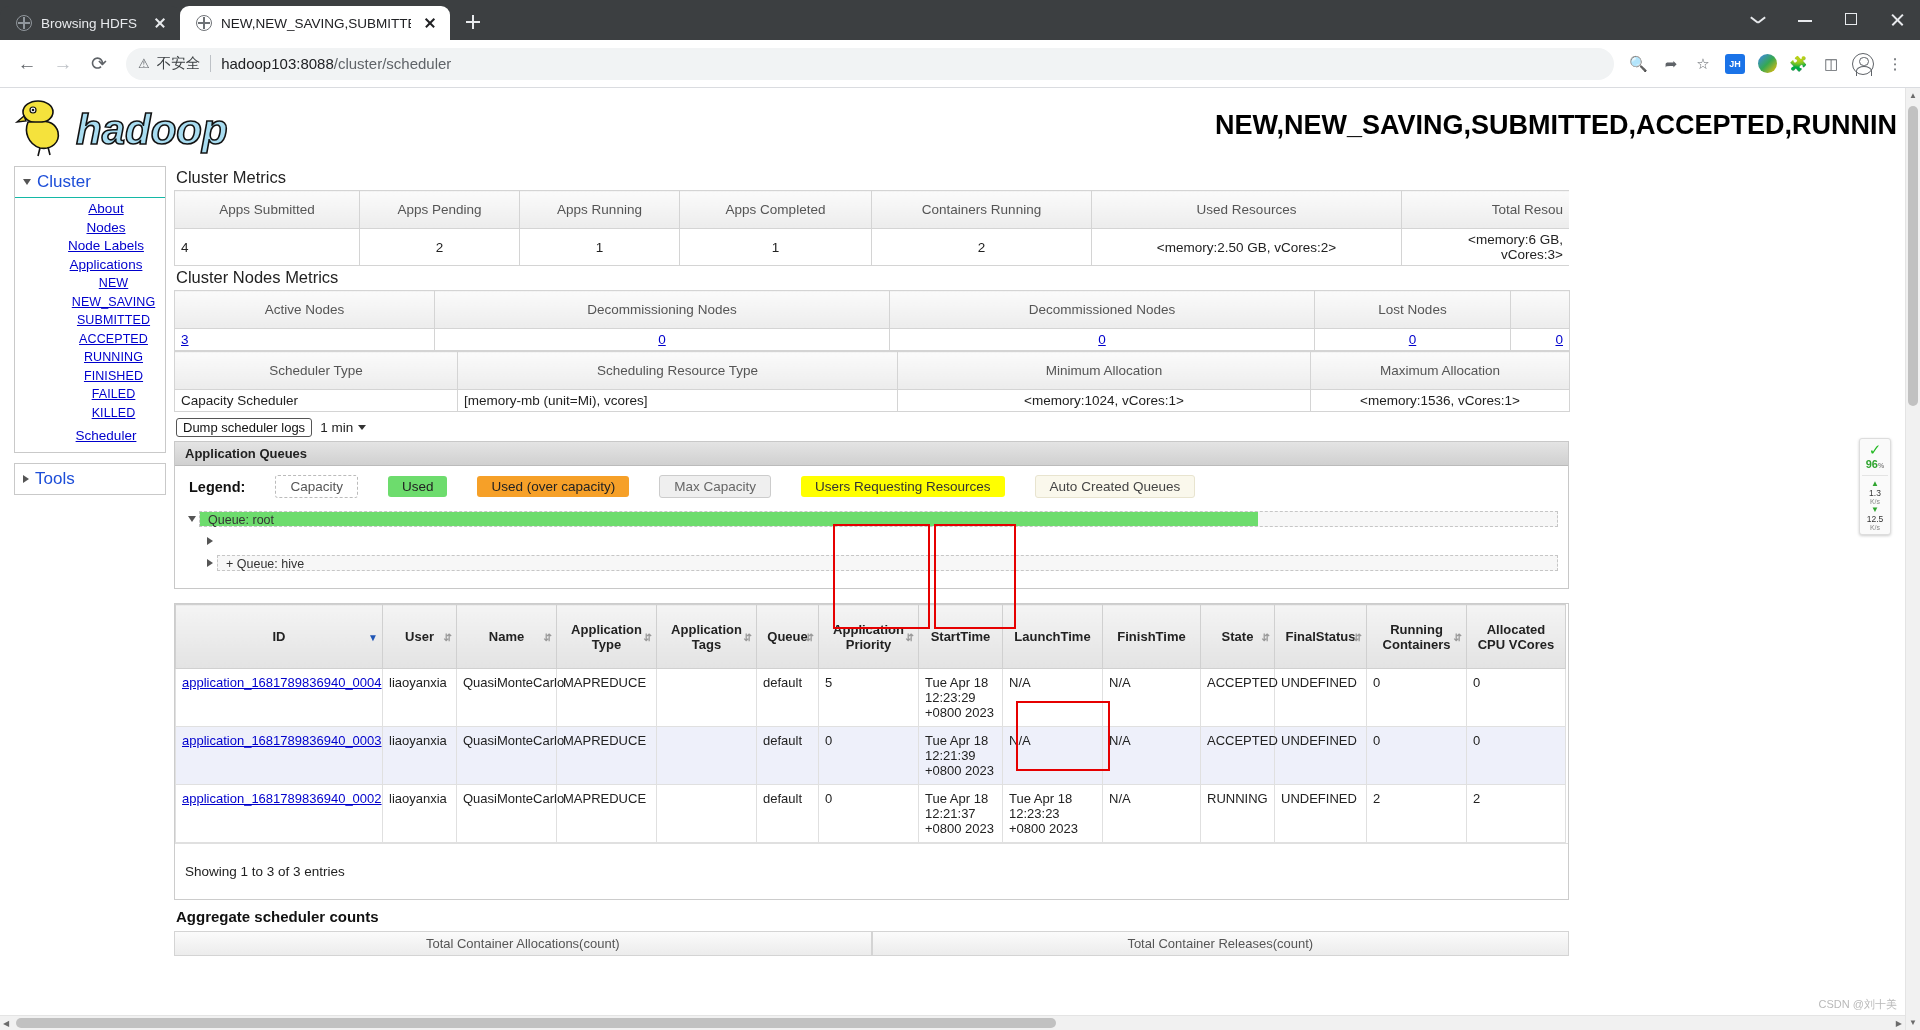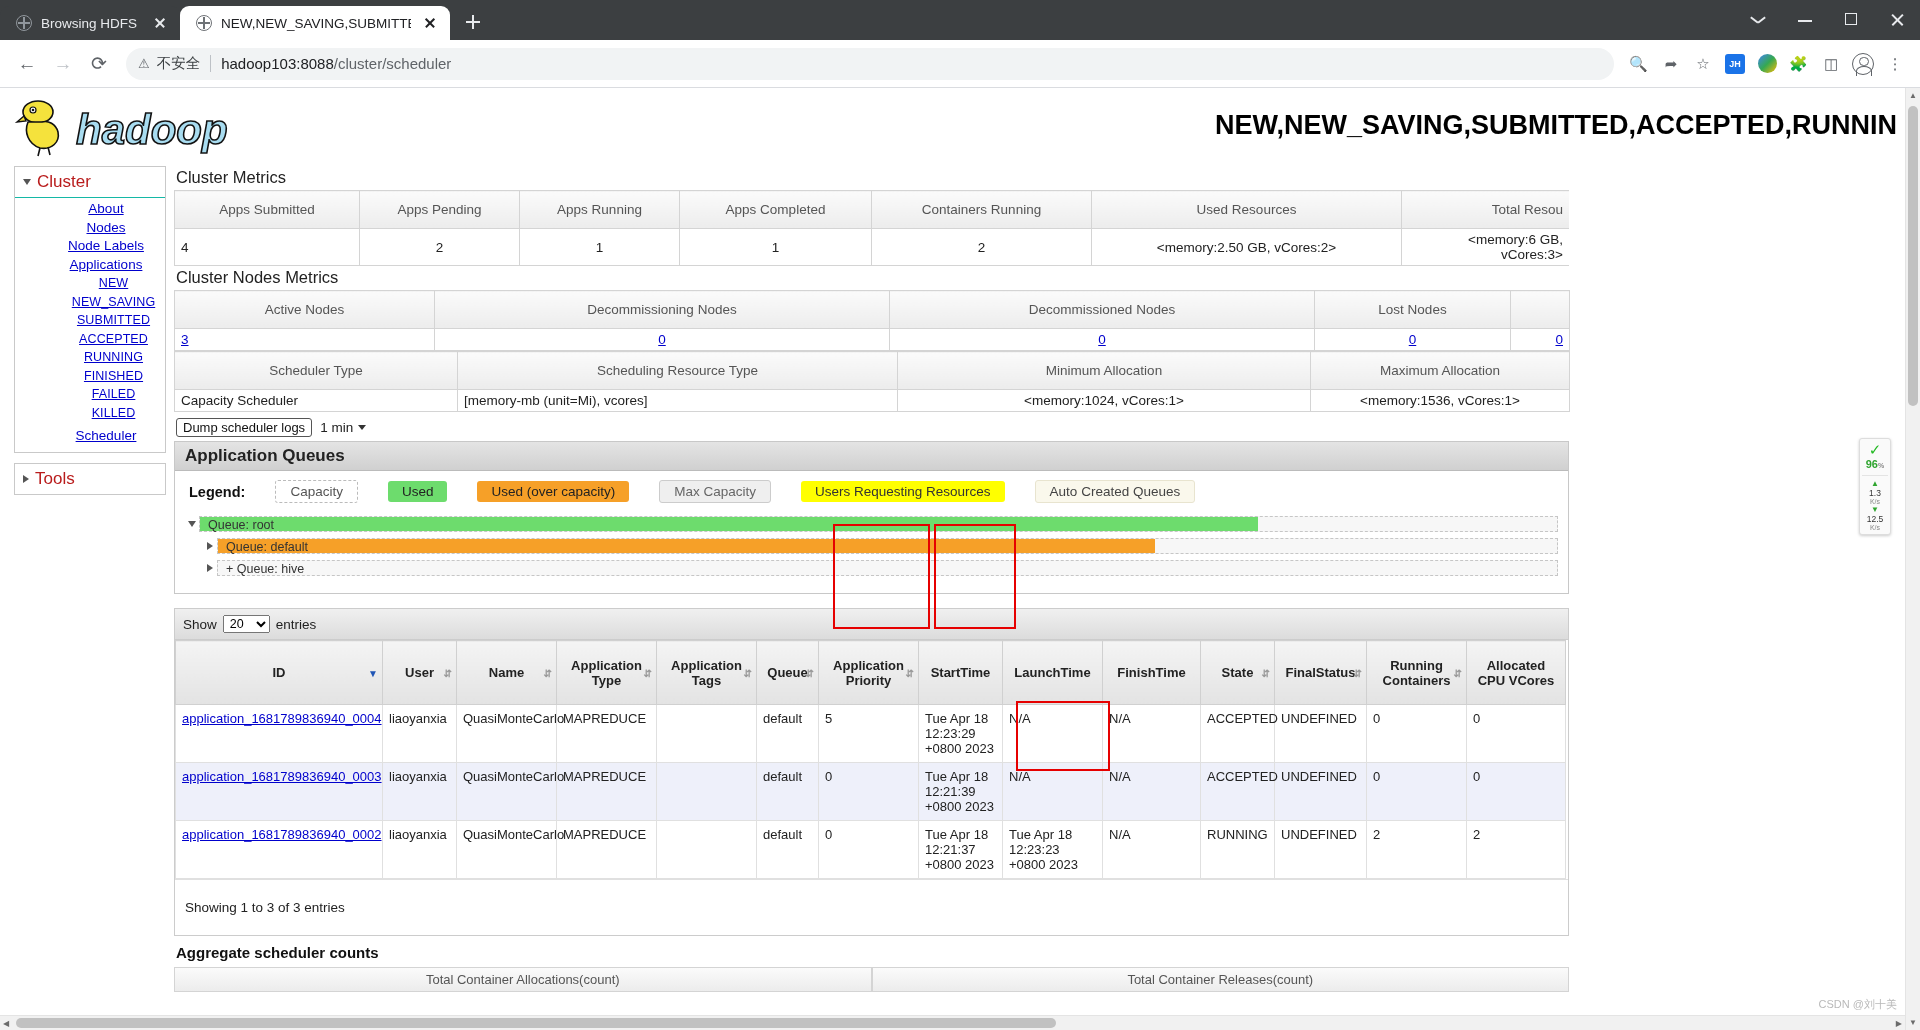"Cluster" .side-head { color: #b91c1c -> #1d4ed8 }
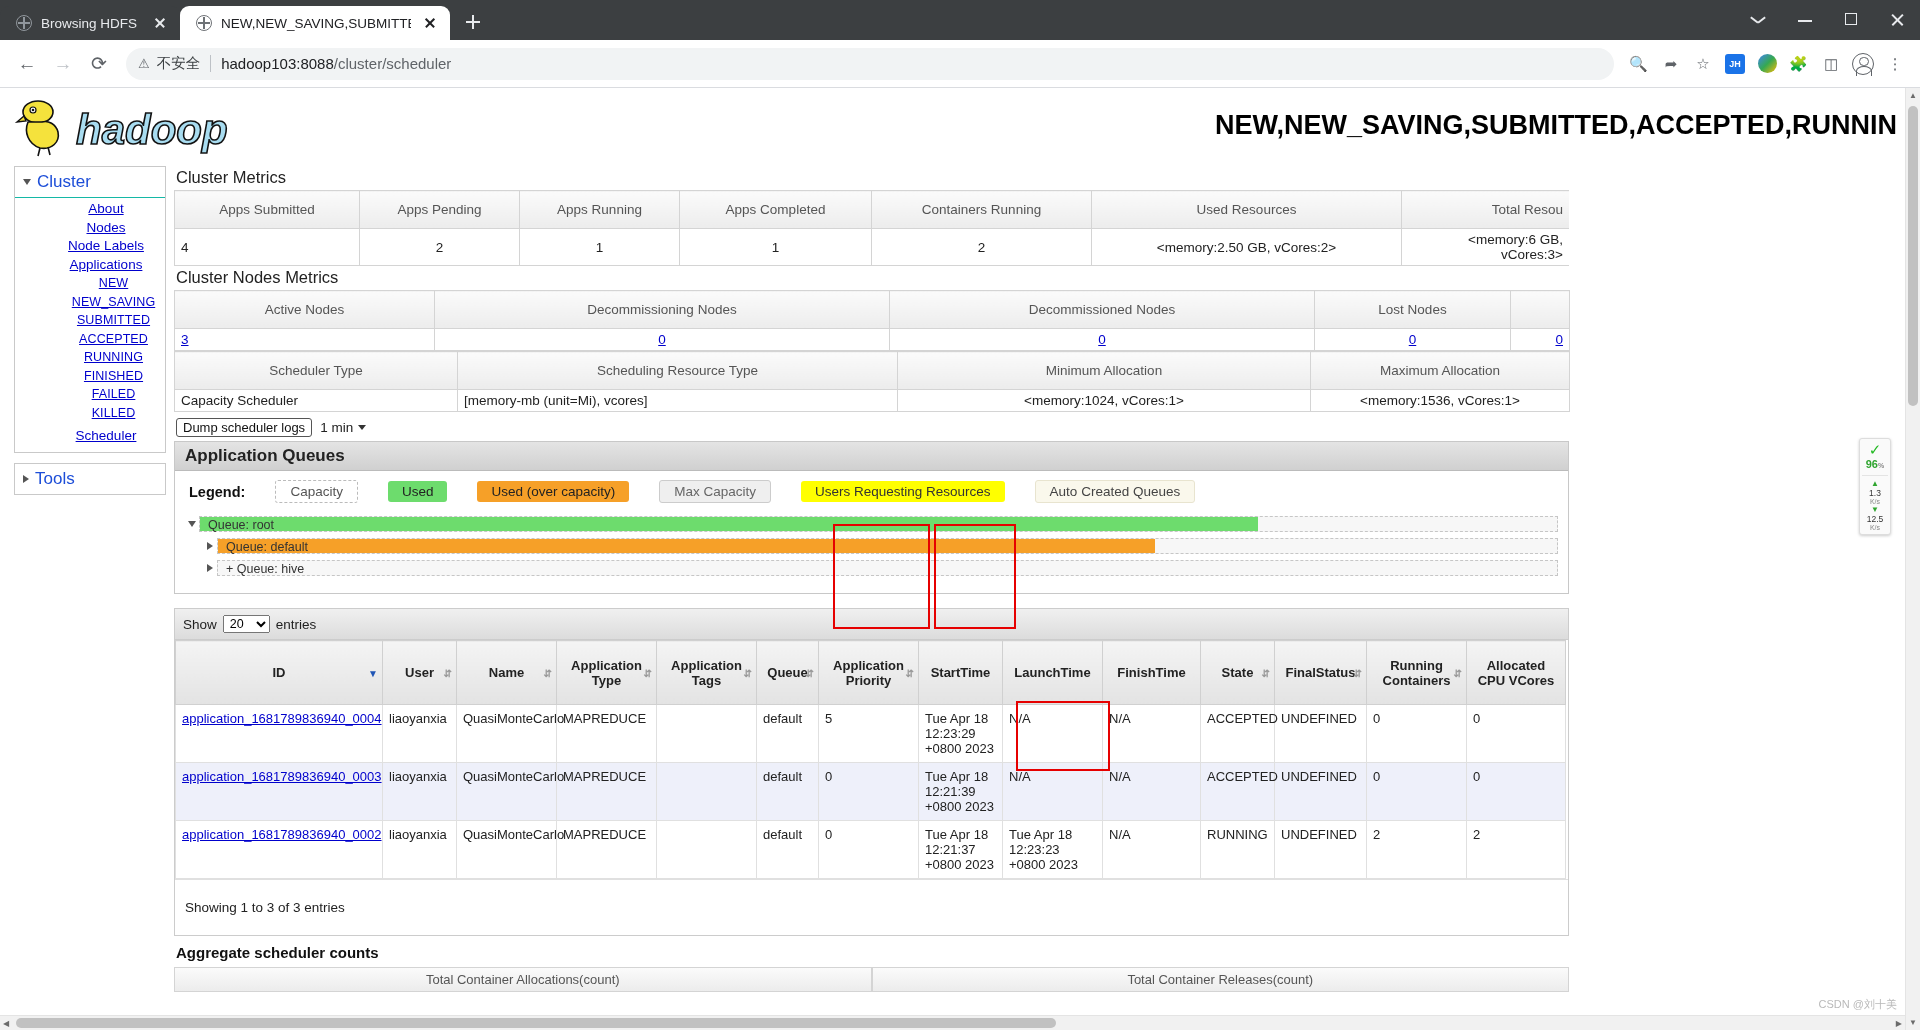"Application Queues" .aq-head { font-size: 17px -> 13px }
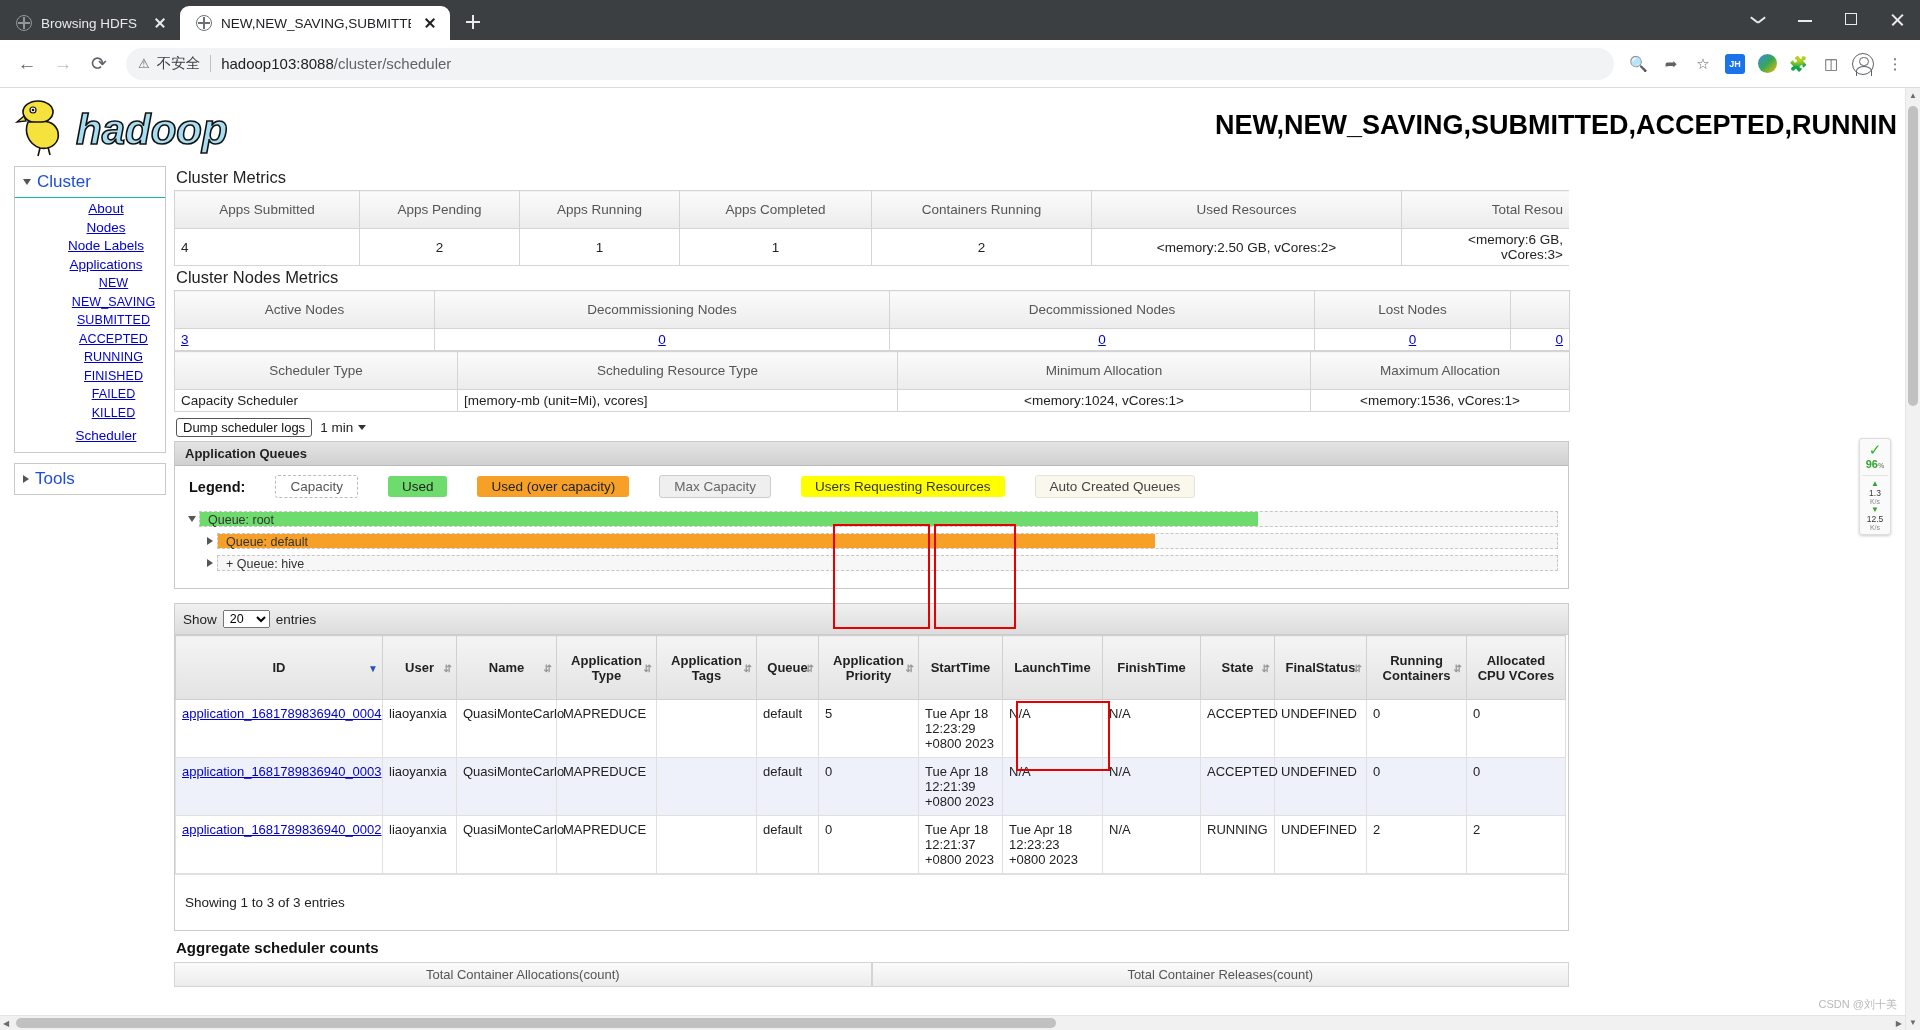"Queue: default" span.qbar { html: <span> <span></span> <span>Queue: default</span> </span> -> none }
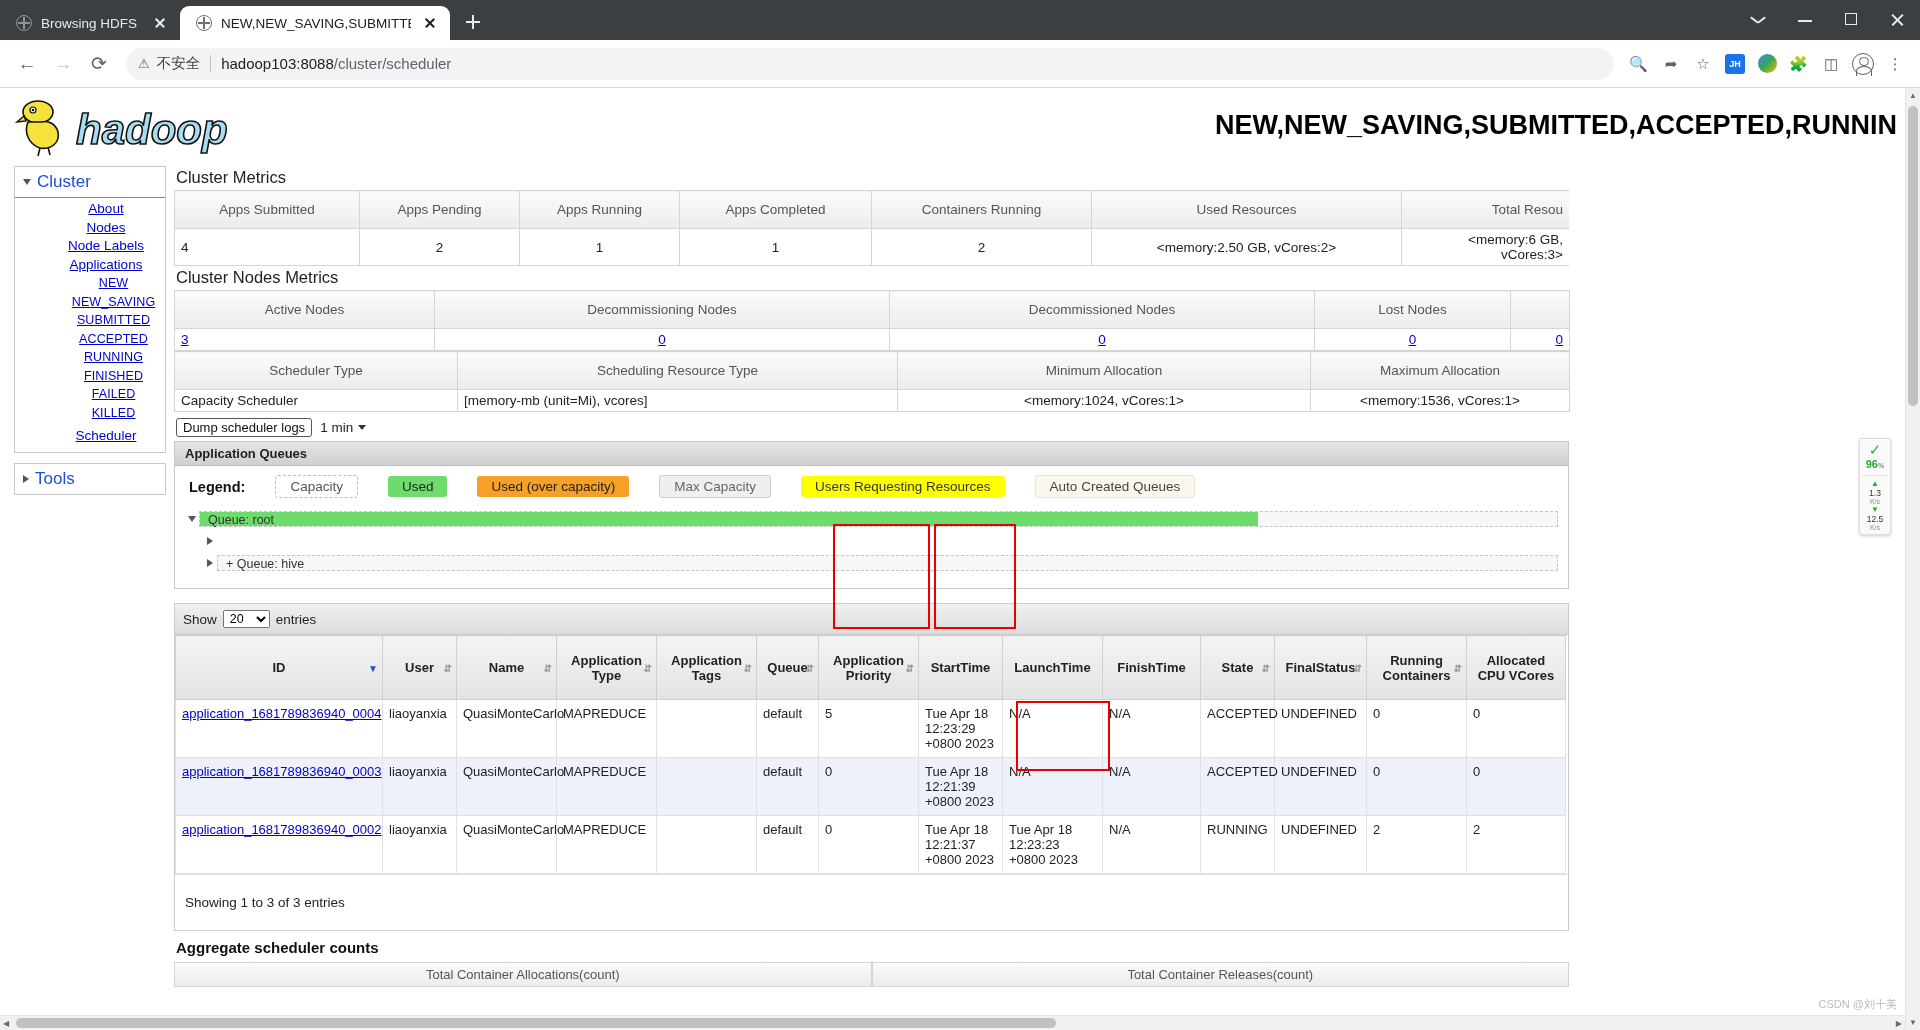"Show" div.apps-toolbar { html: <div> <span>Show</span> <select> <option>20</option> <option>50</option> <option>100</option> </select> <span>entries</span> </div> -> none }
